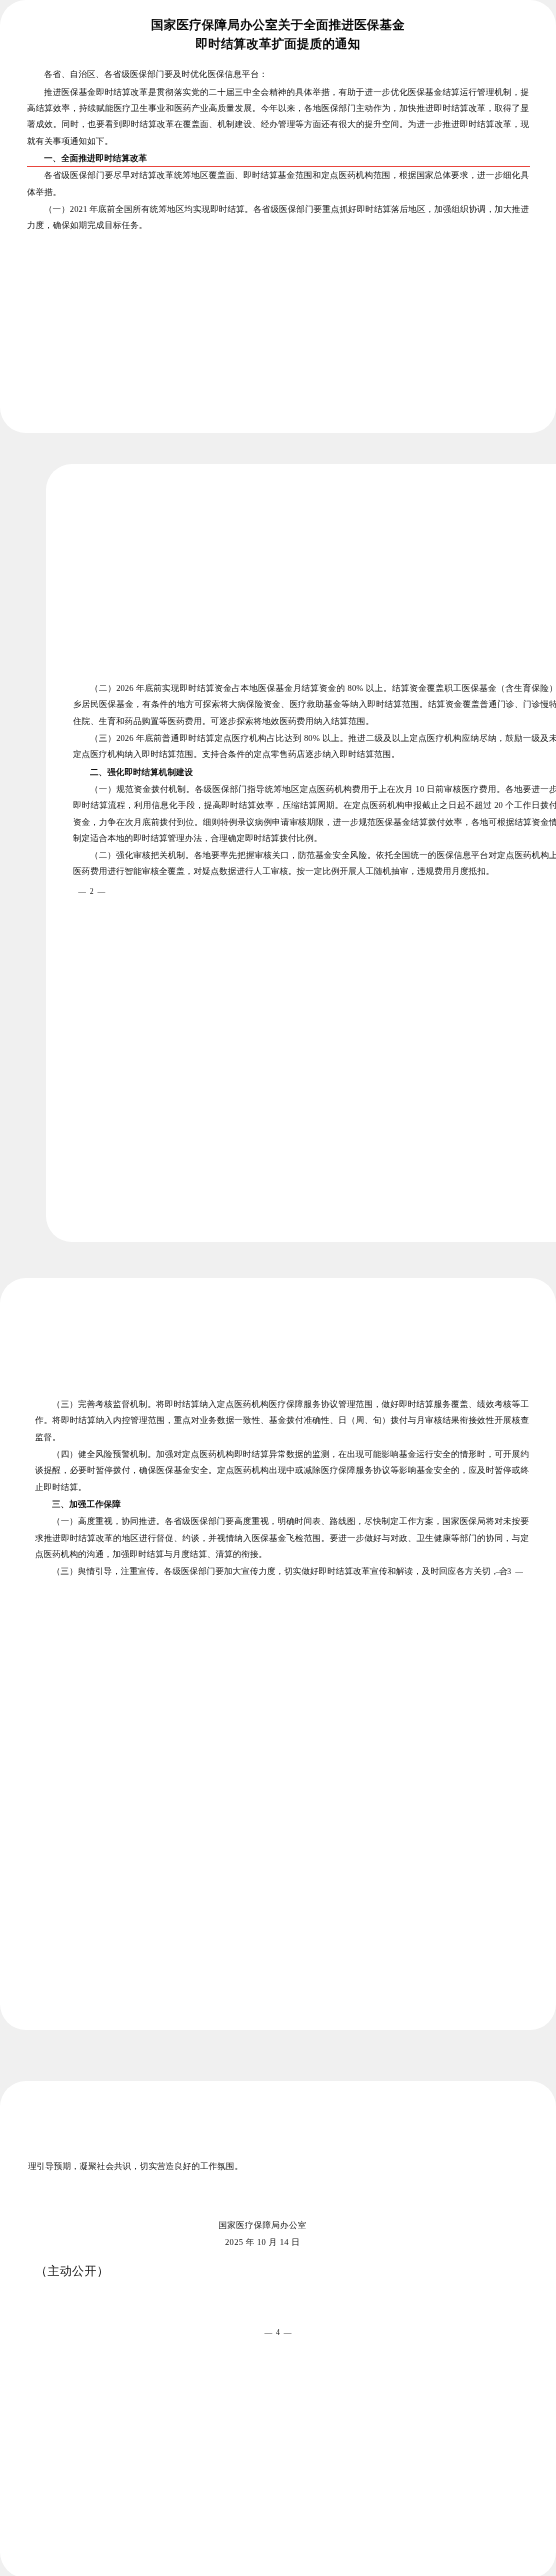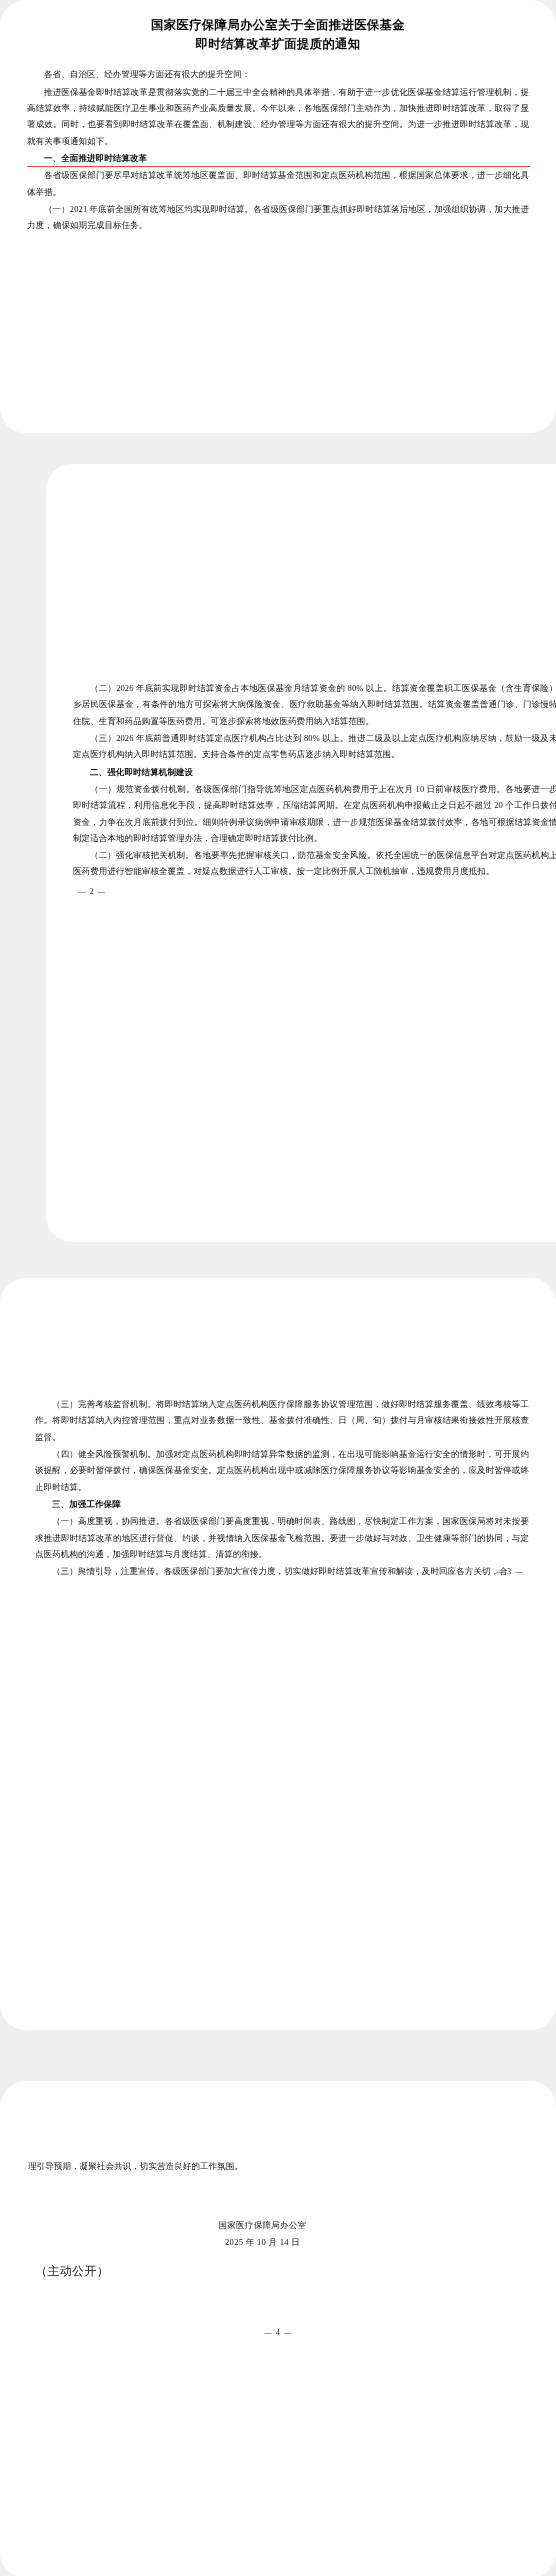"各省、自治区、经办管理等方面还有很大的提升空间：" p.body { text: 经办管理等方面还有很大的提升空间 -> 各省级医保部门要及时优化医保信息平台 }
